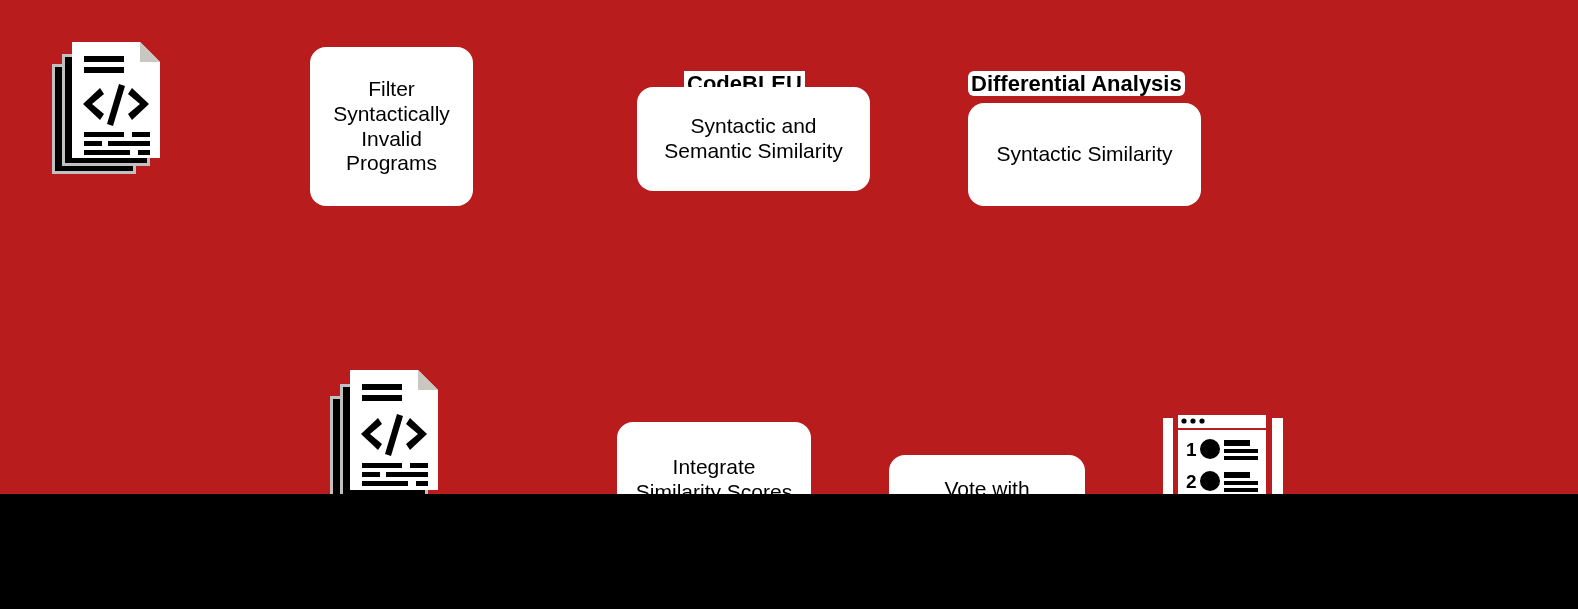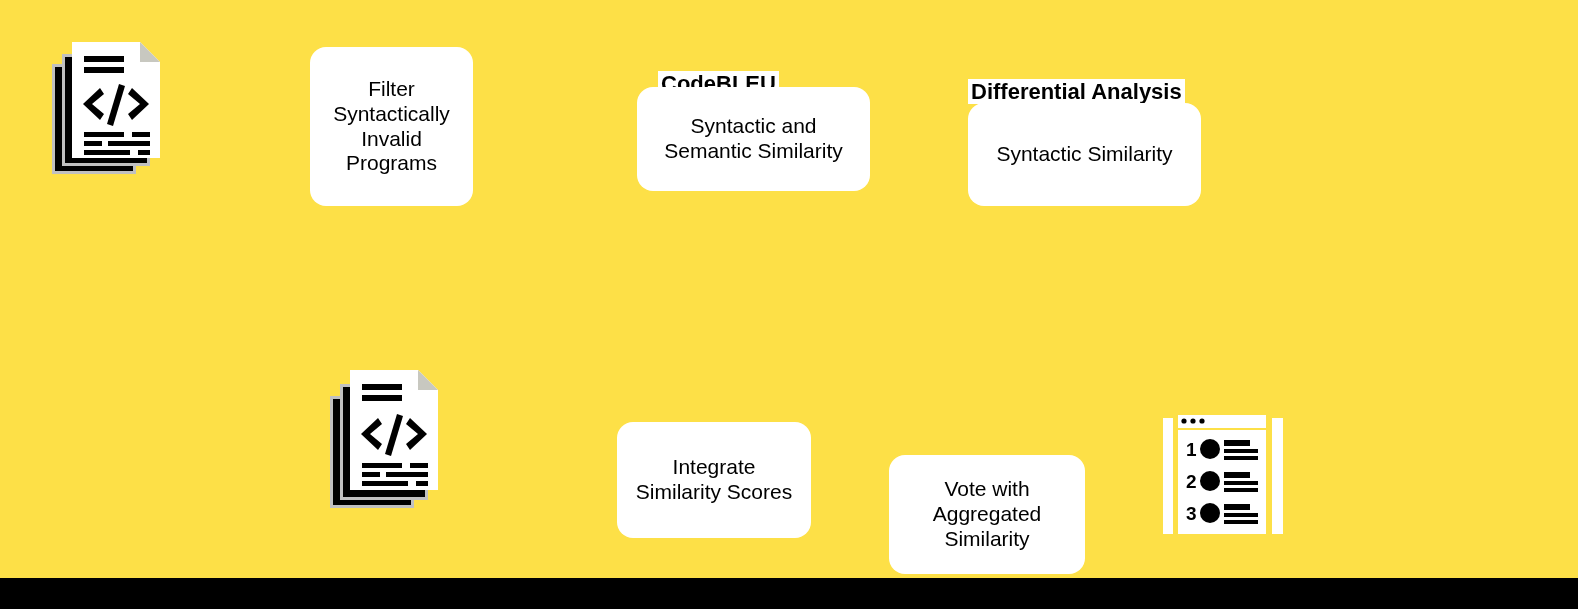"Filter" #stage { background: #fde047 -> #b91c1c; height: 578px -> 494px }
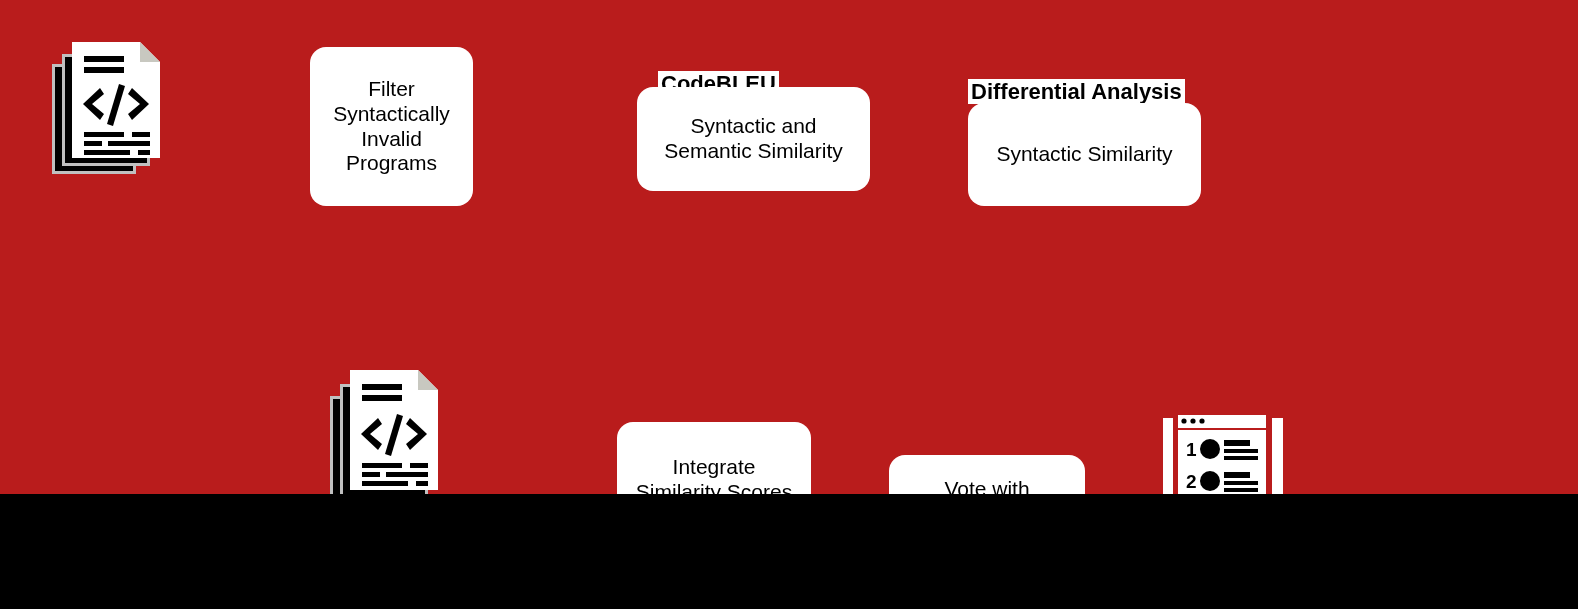"CodeBLEU" div.group-caption { left: 658px -> 684px }
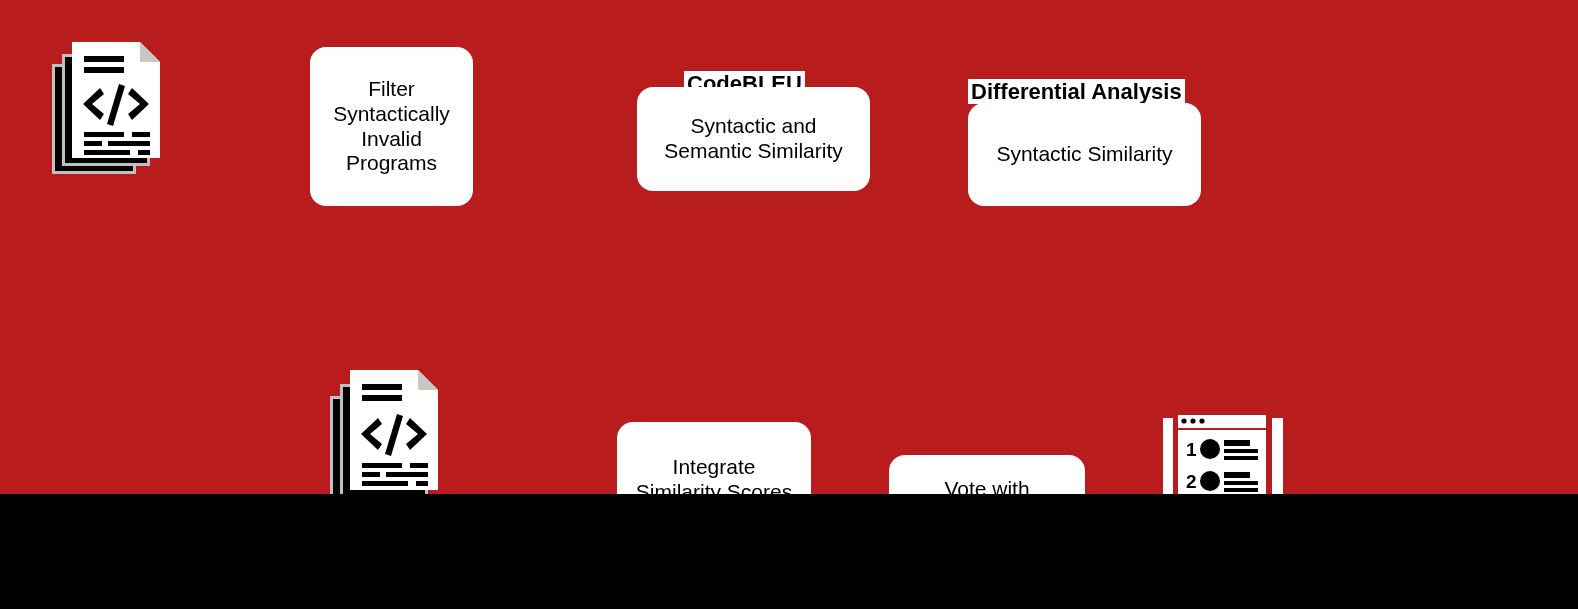"Differential Analysis" div.group-caption { border-radius: none -> 6px; top: 79px -> 71px }
